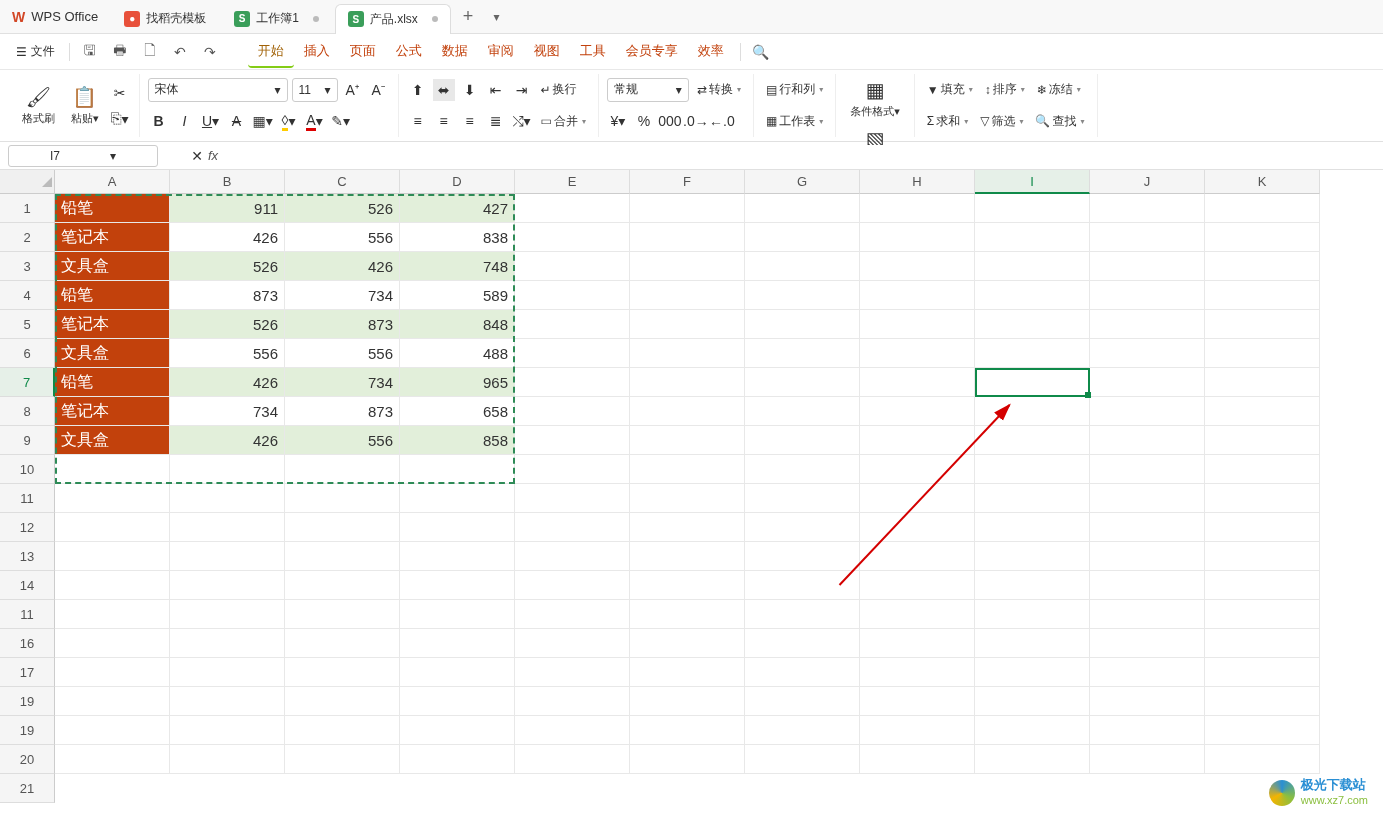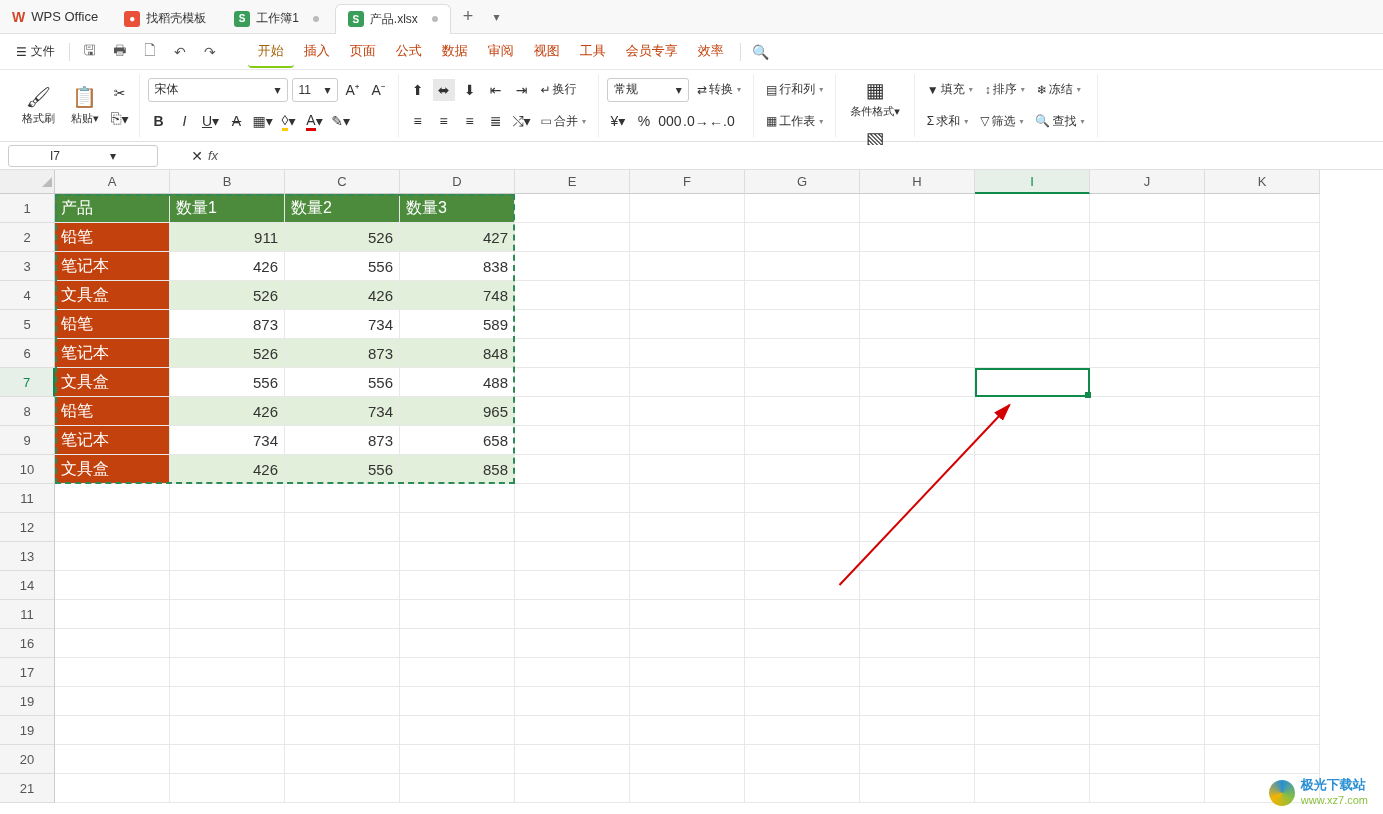"产品" div.row { html: <div> <div>产品</div> <div>数量1</div> <div>数量2</div> <div>数量3</div> <div></div> <div></div> <div></div> <div></div> <div></div> <div></div> <div></div> </div> -> none }
